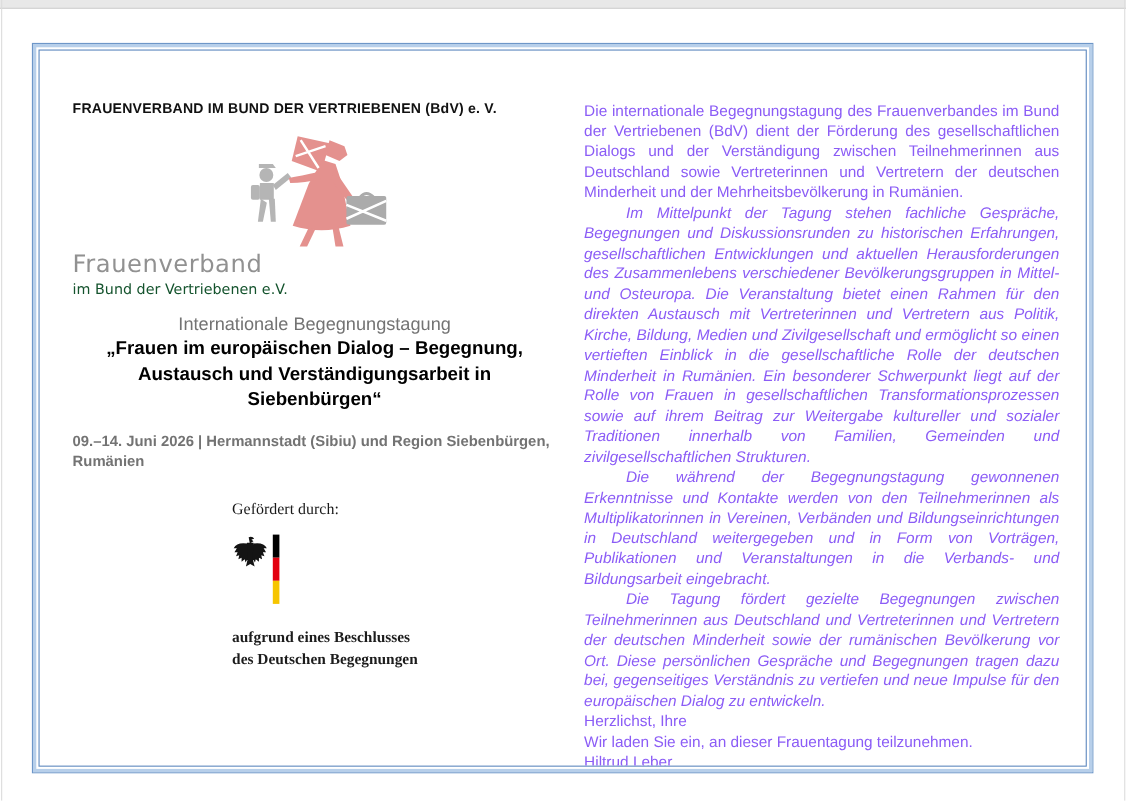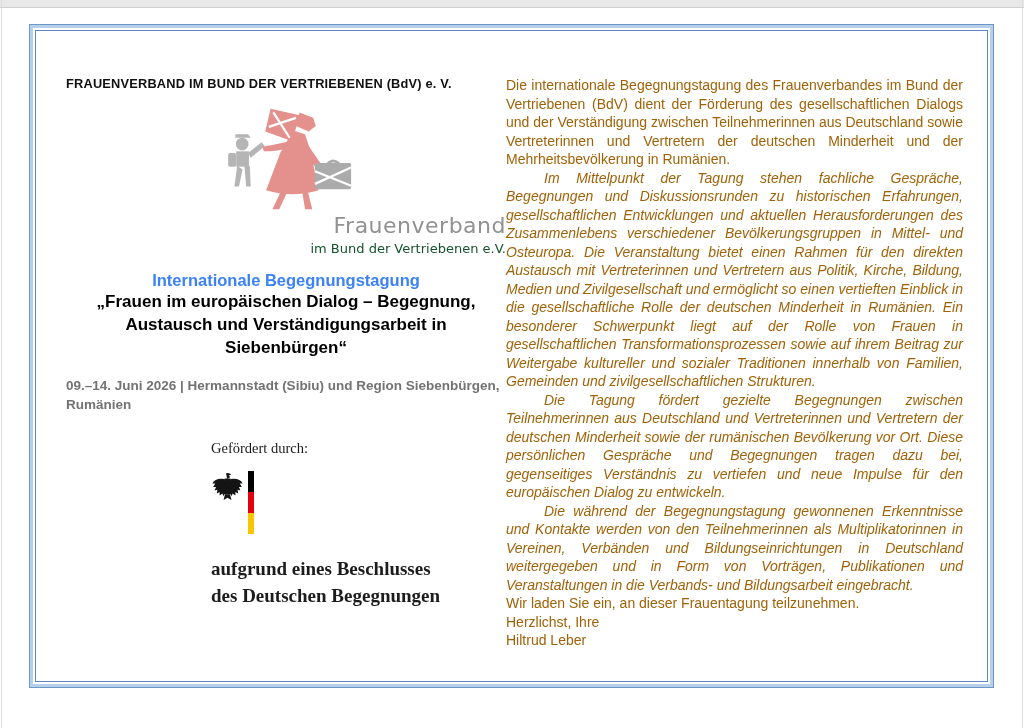"FRAUENVERBAND IM BUND DER VERTRIEBENEN" .frame { top: 24px -> 39px }
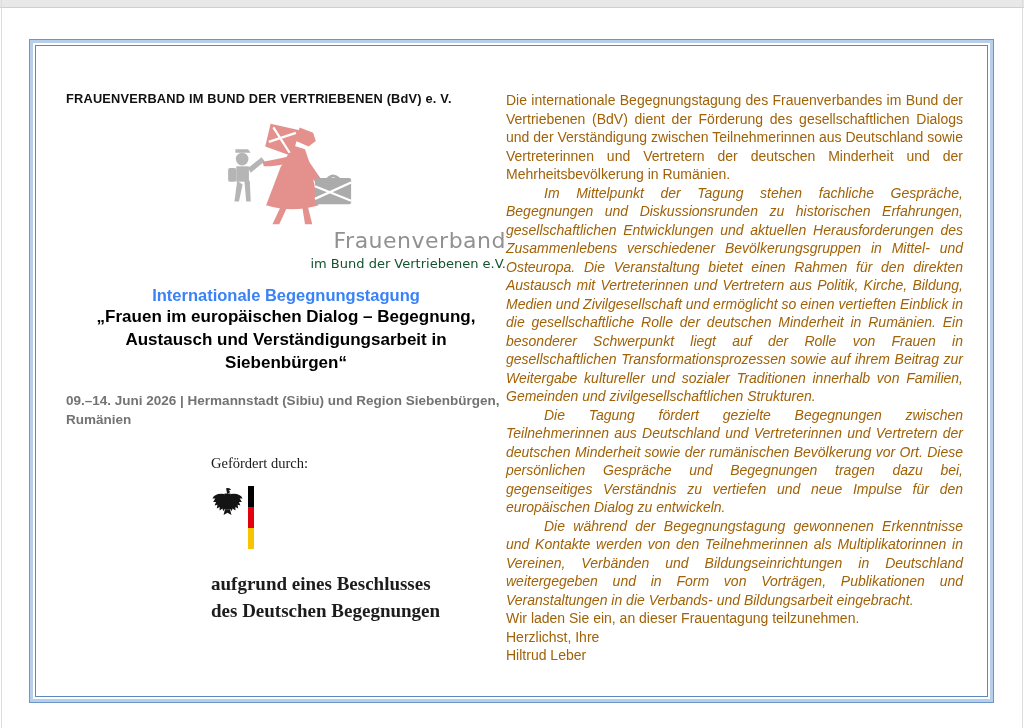"Die internationale Begegnungstagung des" .col-right { color: #a16207 -> #8b5cf6; margin-left: none -> 25px }
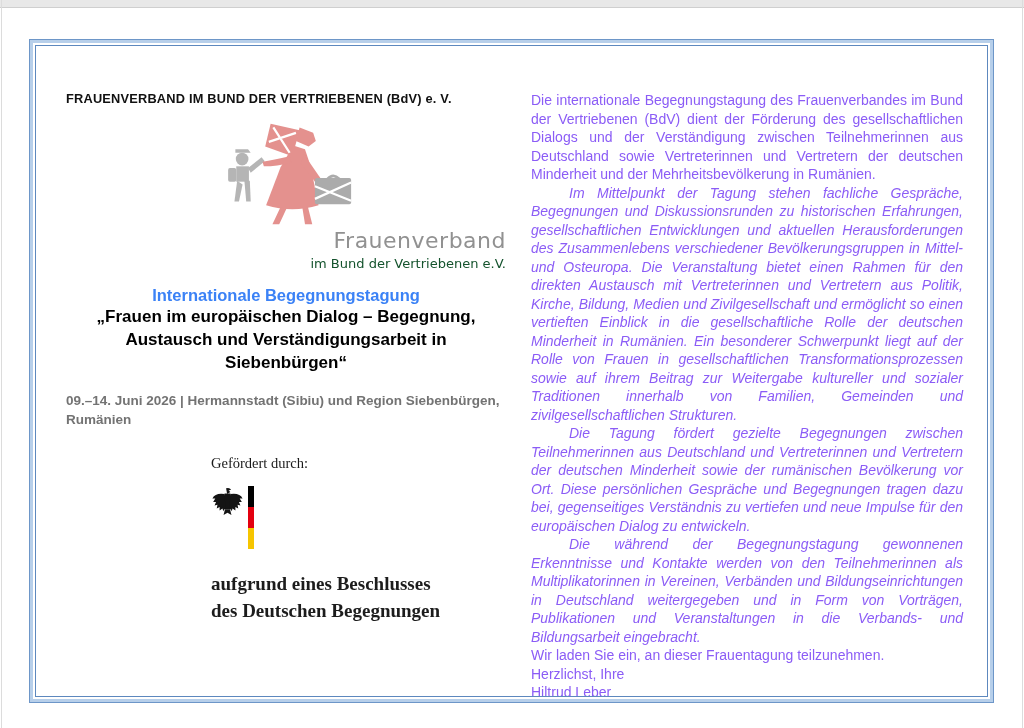"Frauenverband" .logo-wrap { text-align: right -> left }
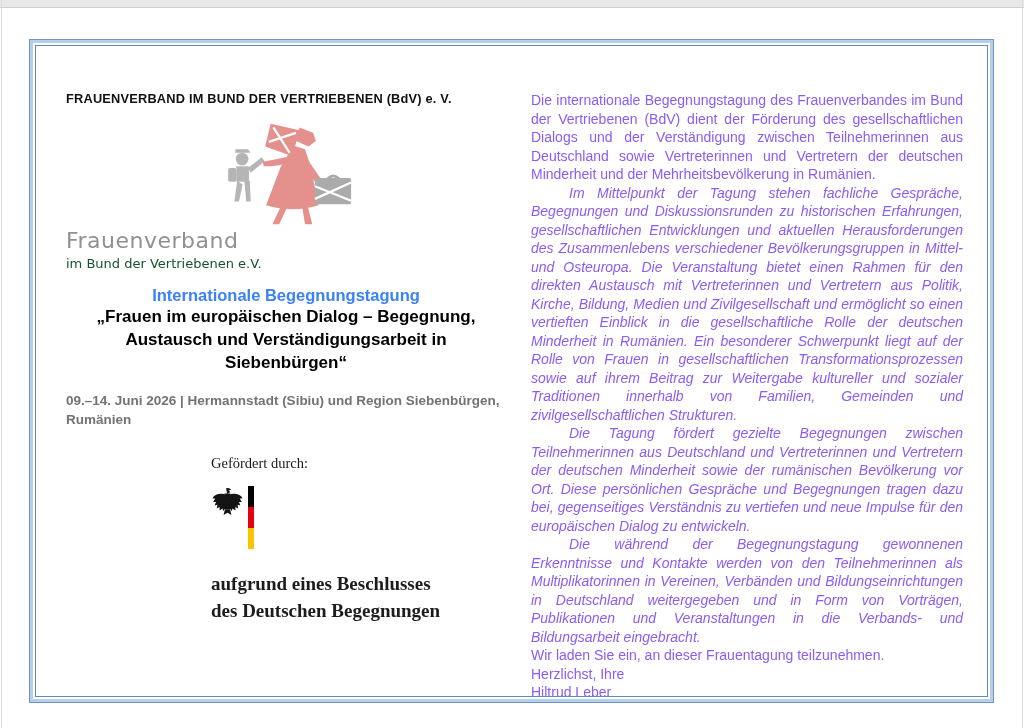"Internationale Begegnungstagung" .doc-title { color: #3b82f6 -> #737373; font-weight: bold -> normal }
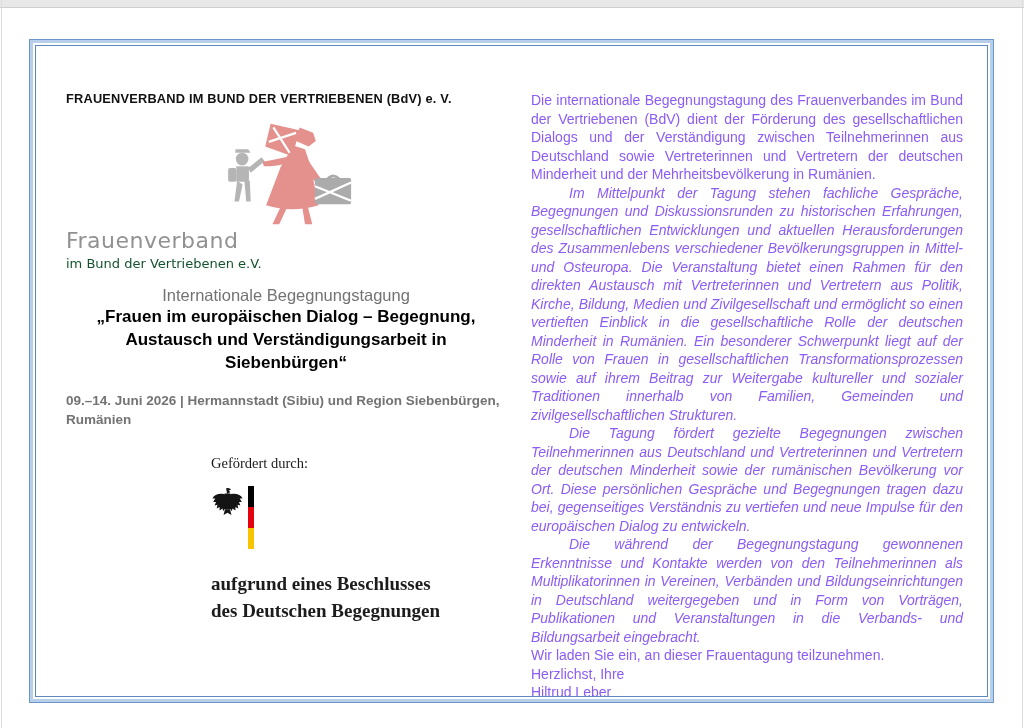"Die Tagung fördert gezielte Begegnungen" p.jp { order: before "Die während der Begegnungstagung" -> after "Die während der Begegnungstagung" }
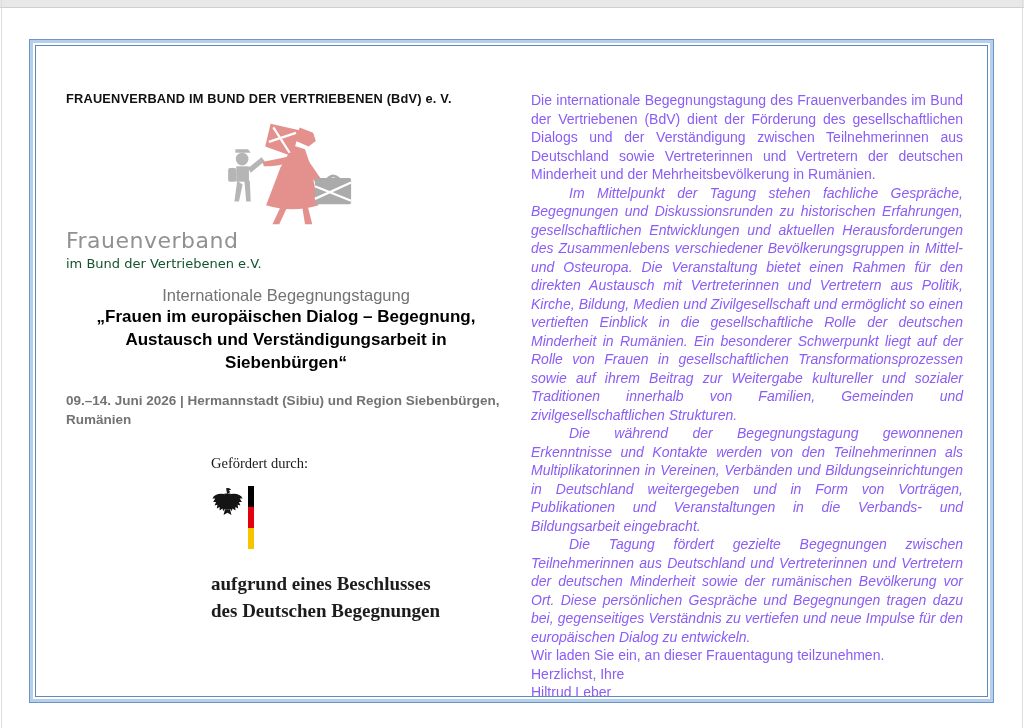"aufgrund eines Beschlusses" .funding-note { font-size: 19px -> 14px }
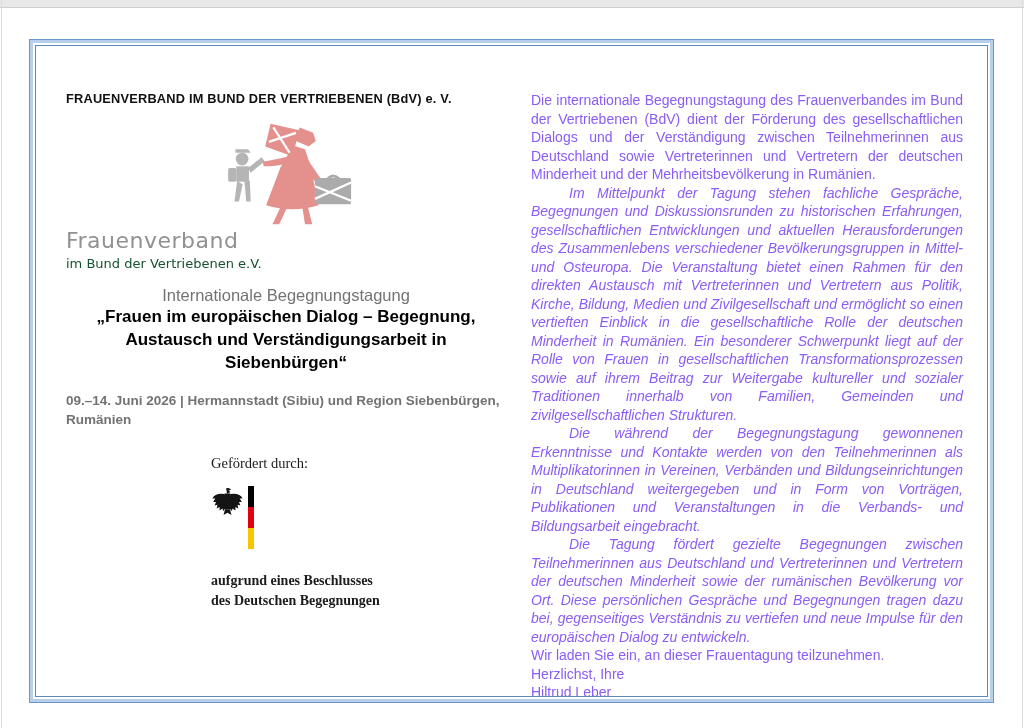"Wir laden Sie ein, an" p.jp { order: before "Herzlichst, Ihre" -> after "Herzlichst, Ihre" }
